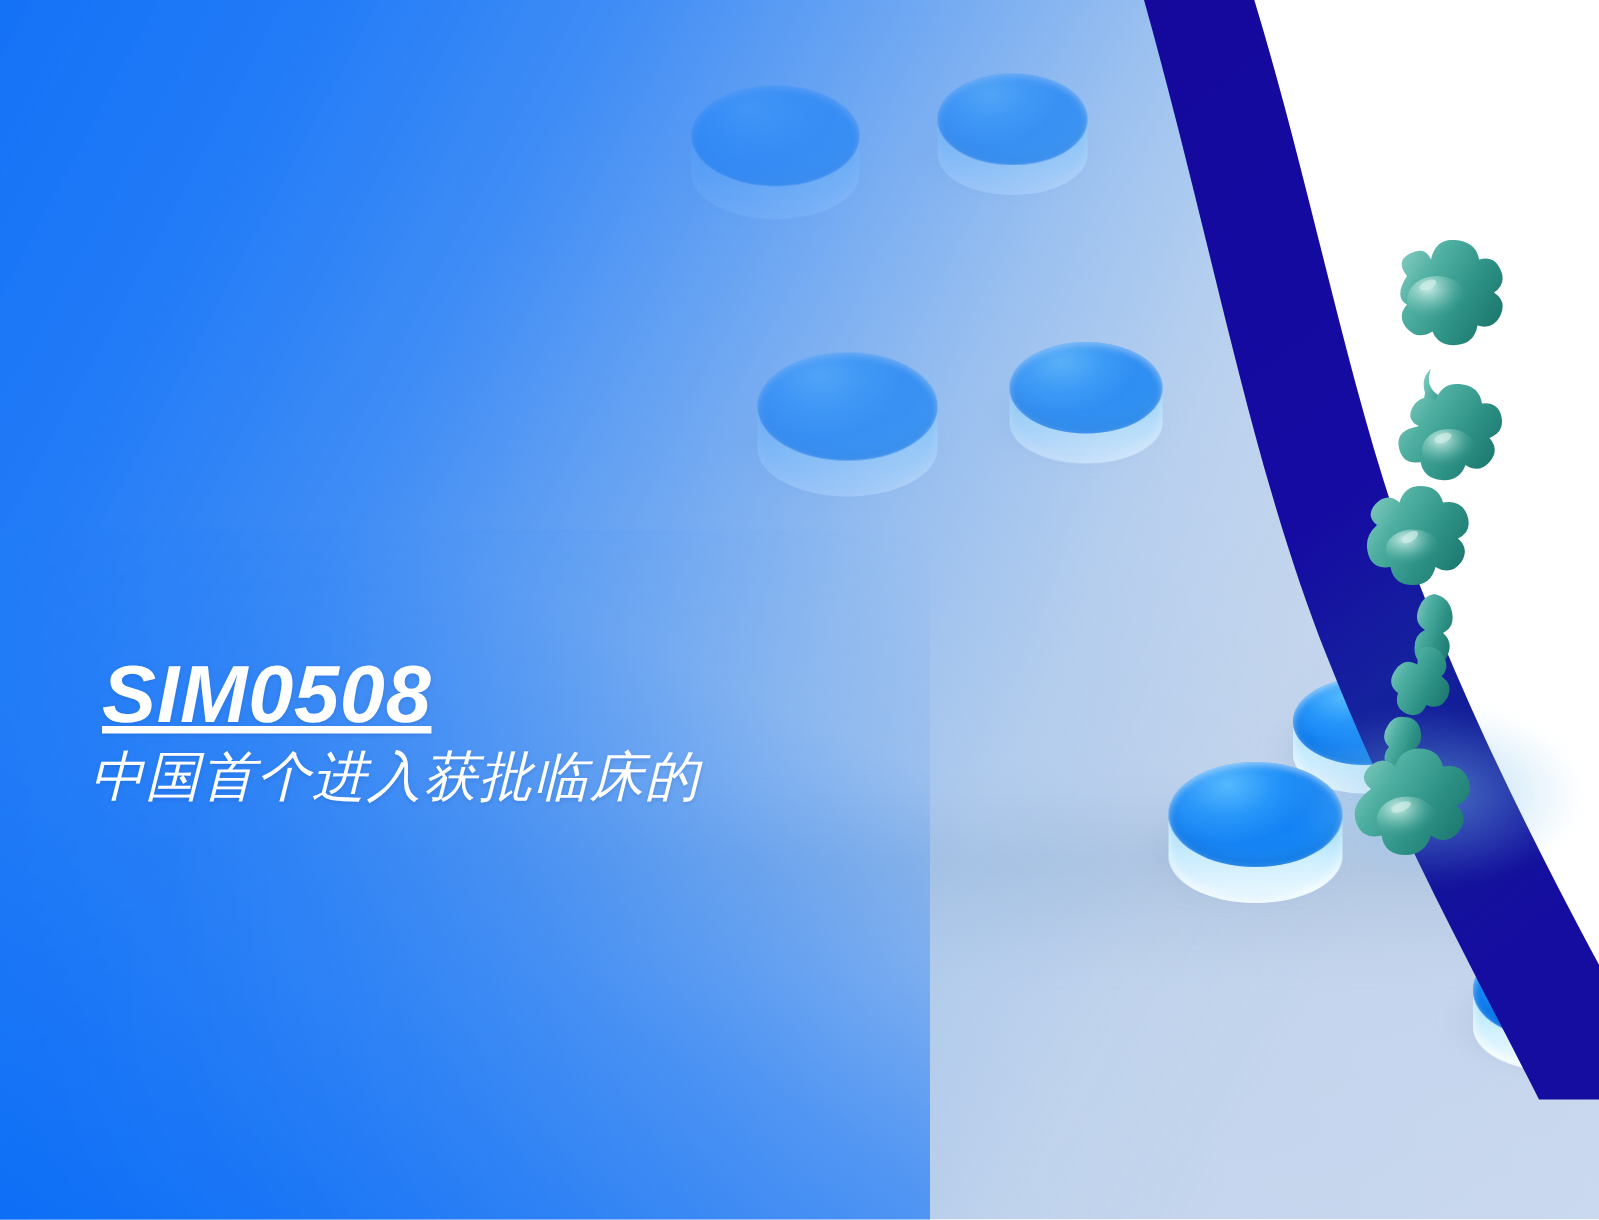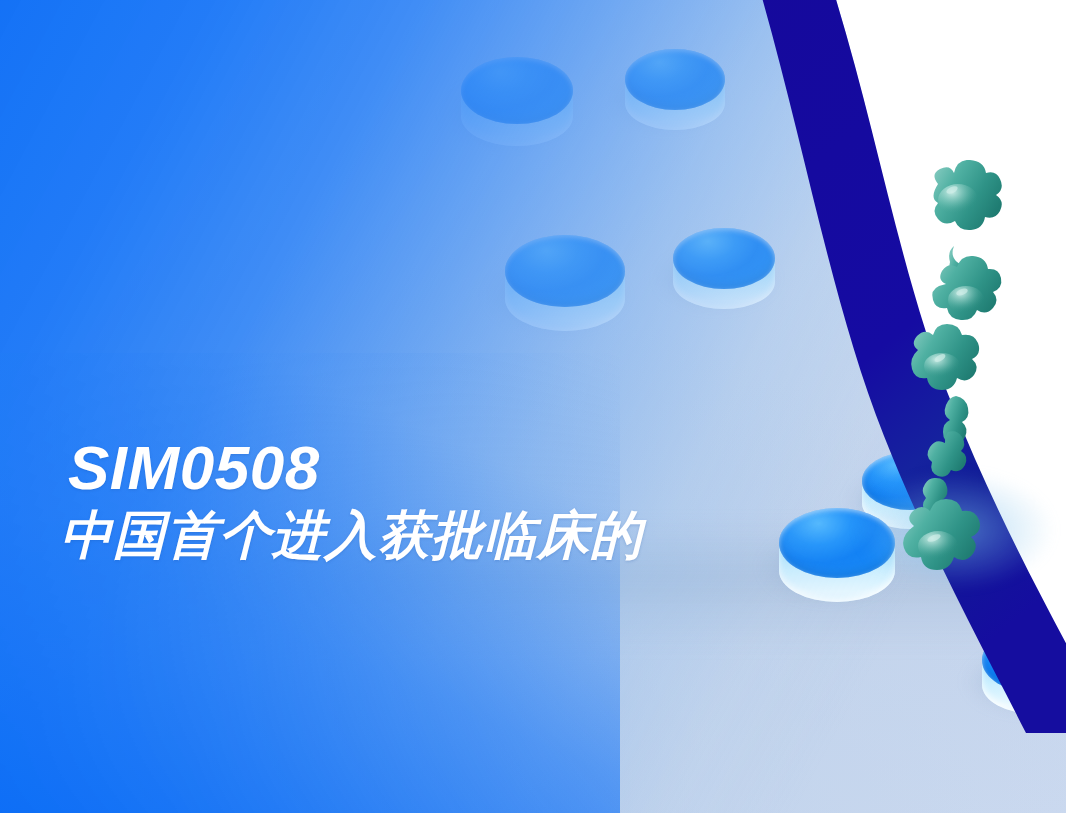"SIM0508" .headline .product { font-size: 62px -> 54px; text-decoration: none -> underline }
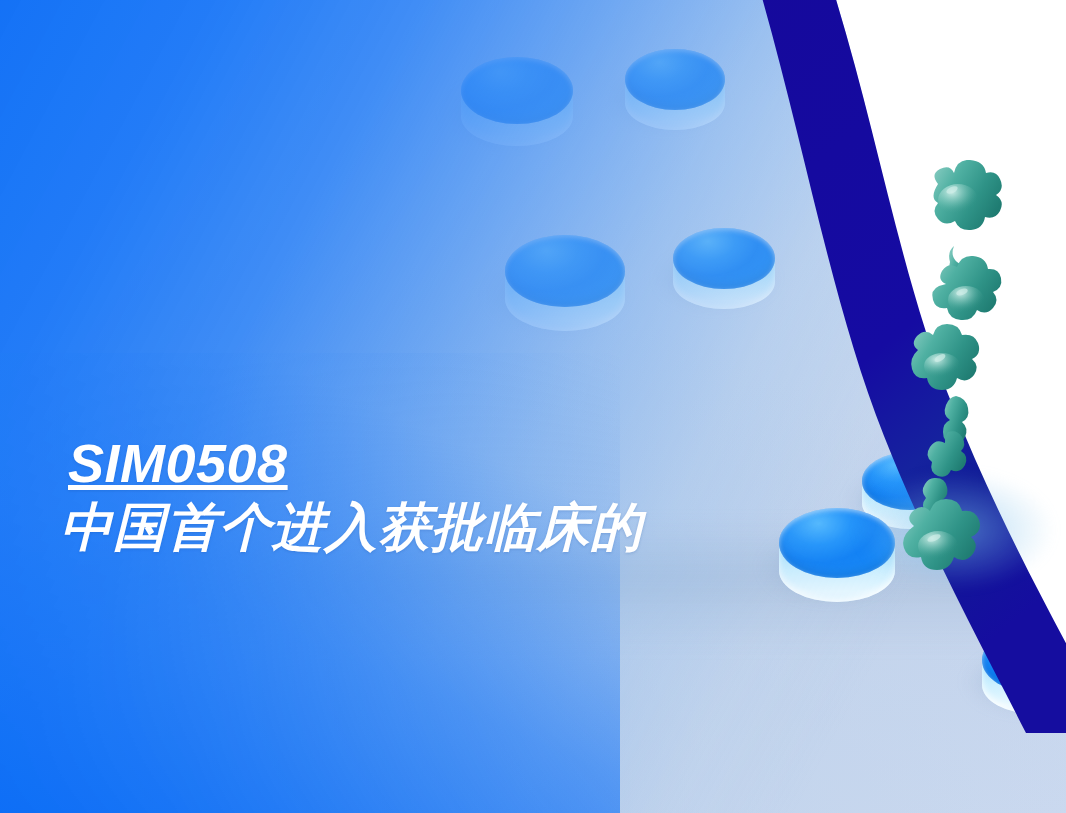"中国首个进入获批临床的" .headline .sub-line { font-size: 52px -> 36px; font-weight: 700 -> 400 }
